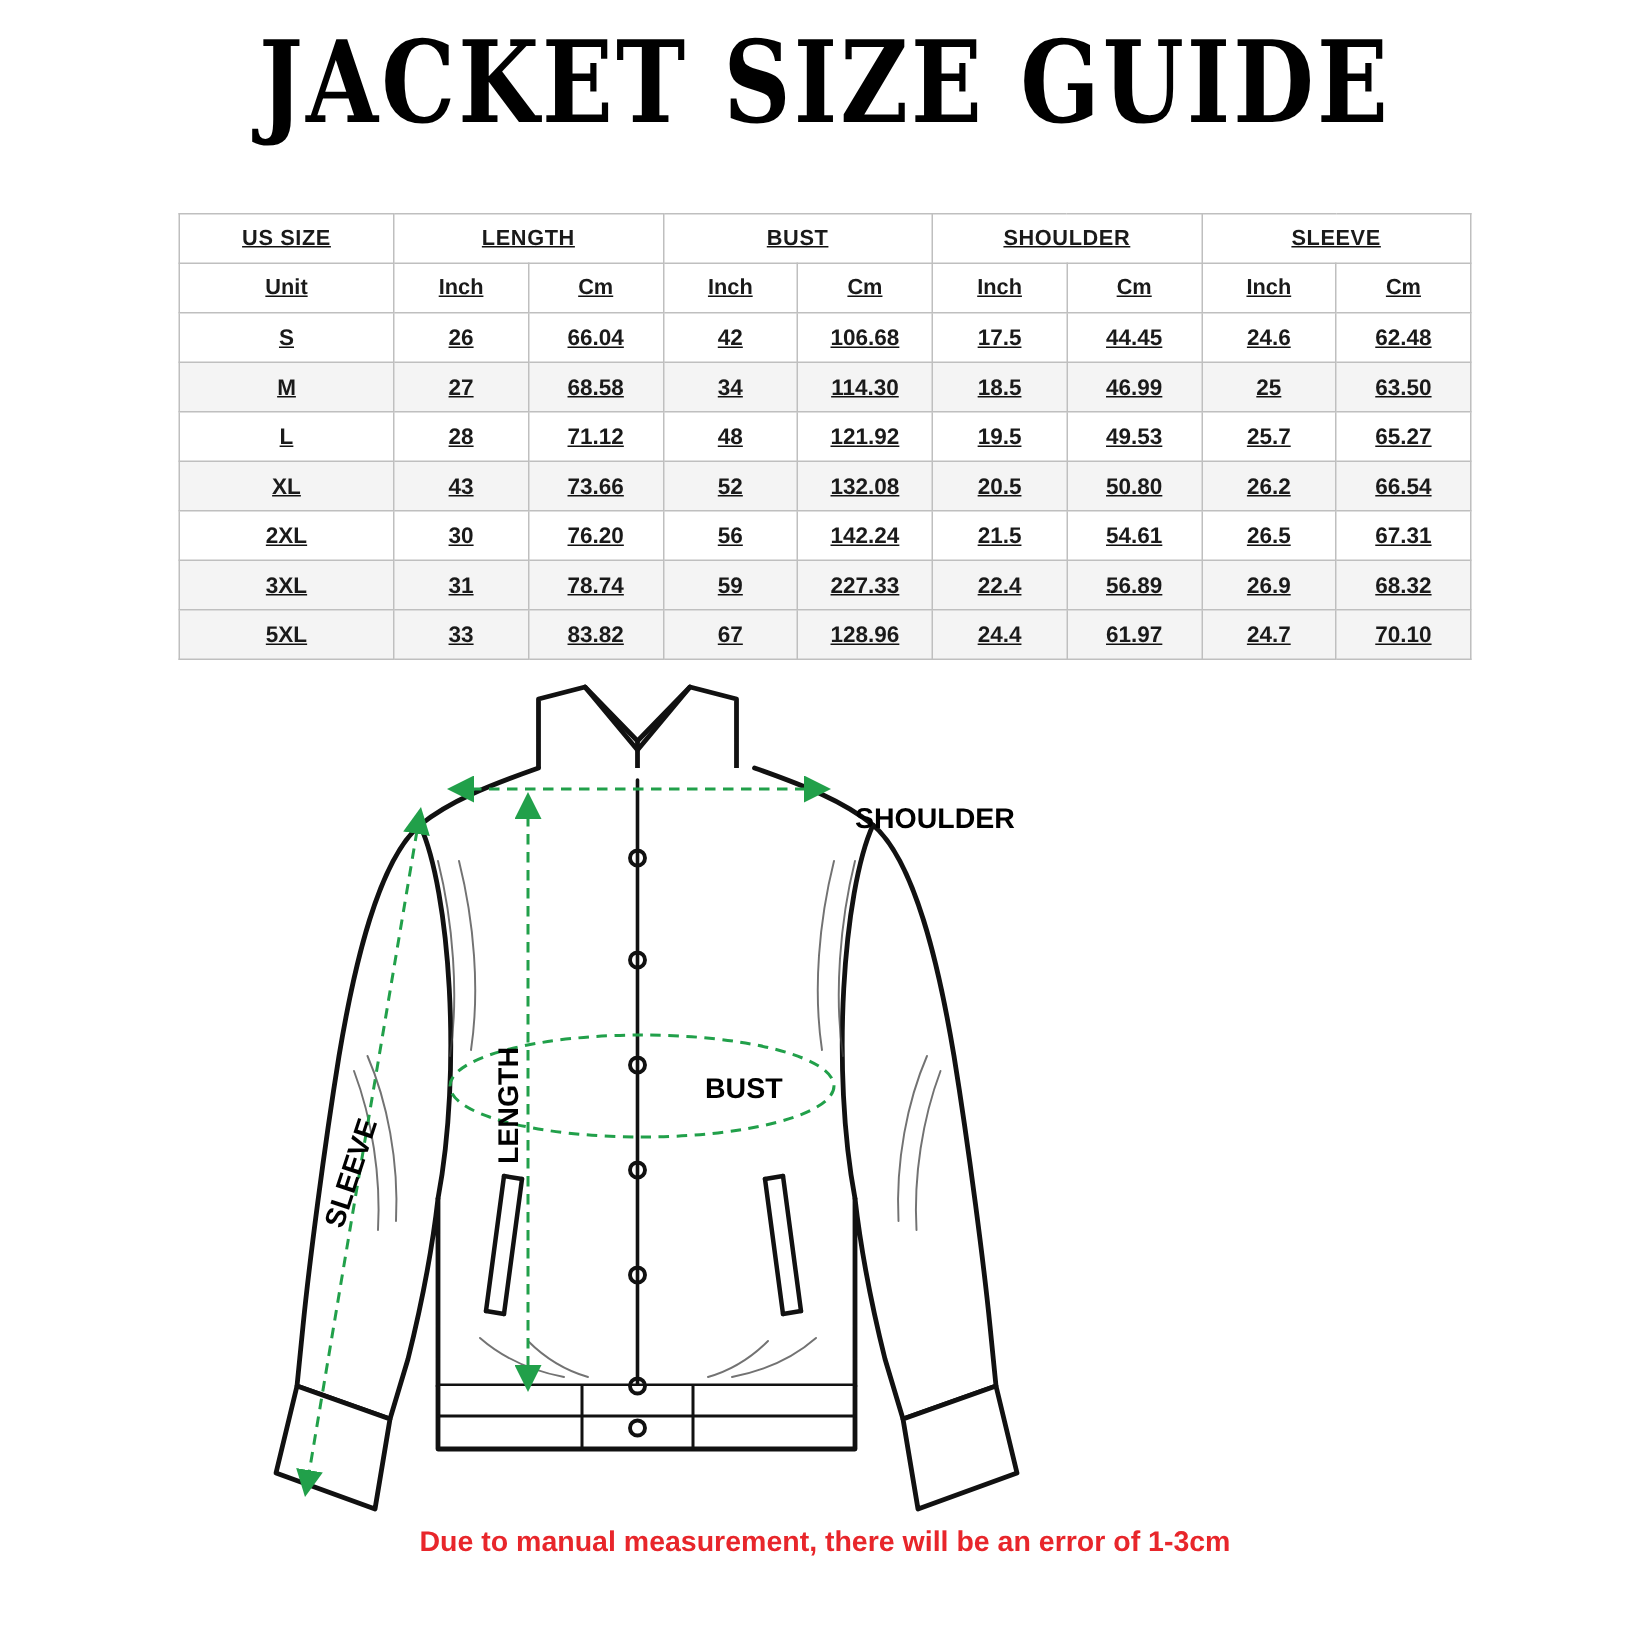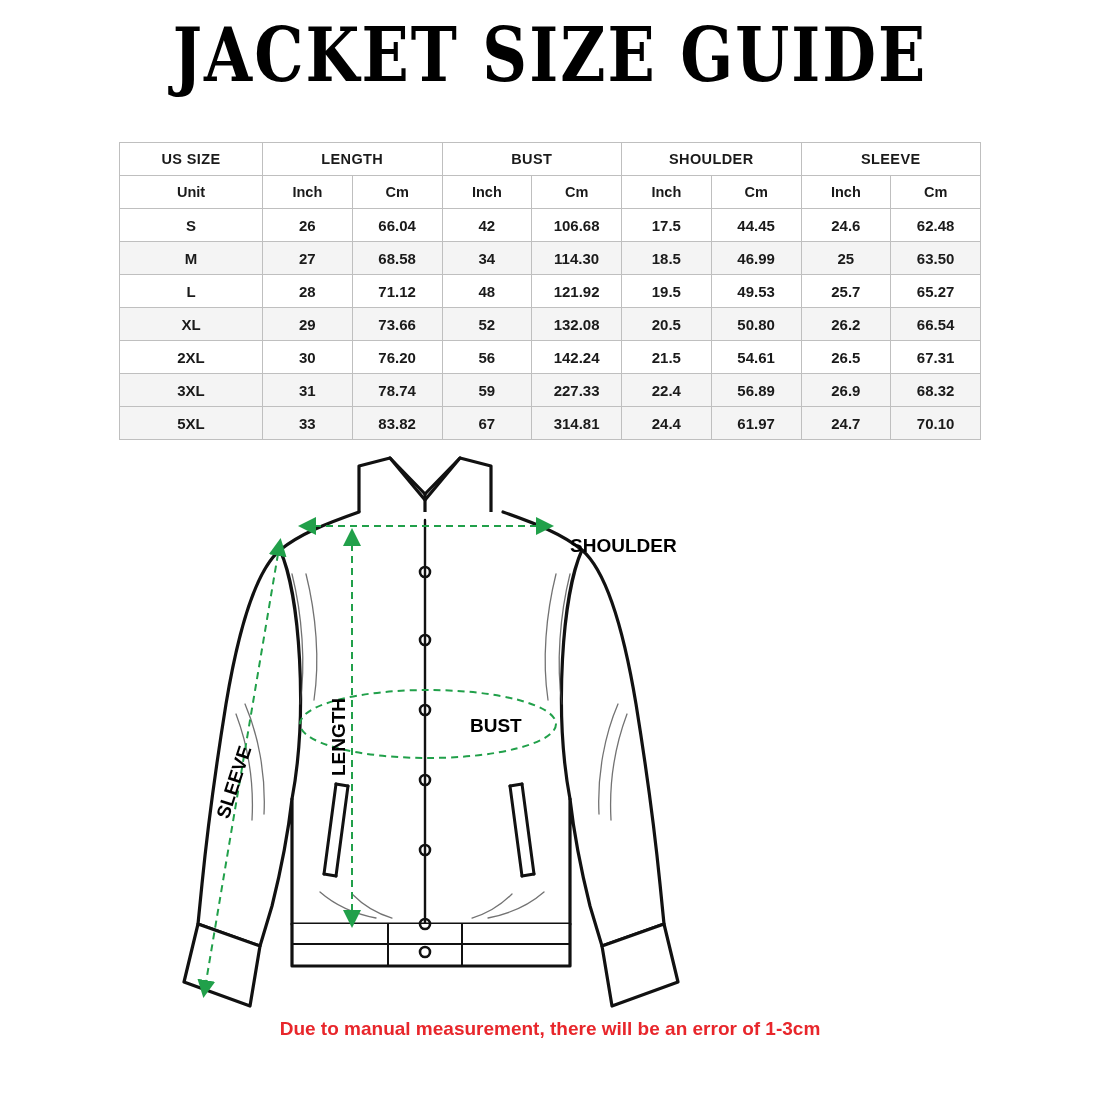"US SIZE" .table-wrap { text-decoration: none -> underline }
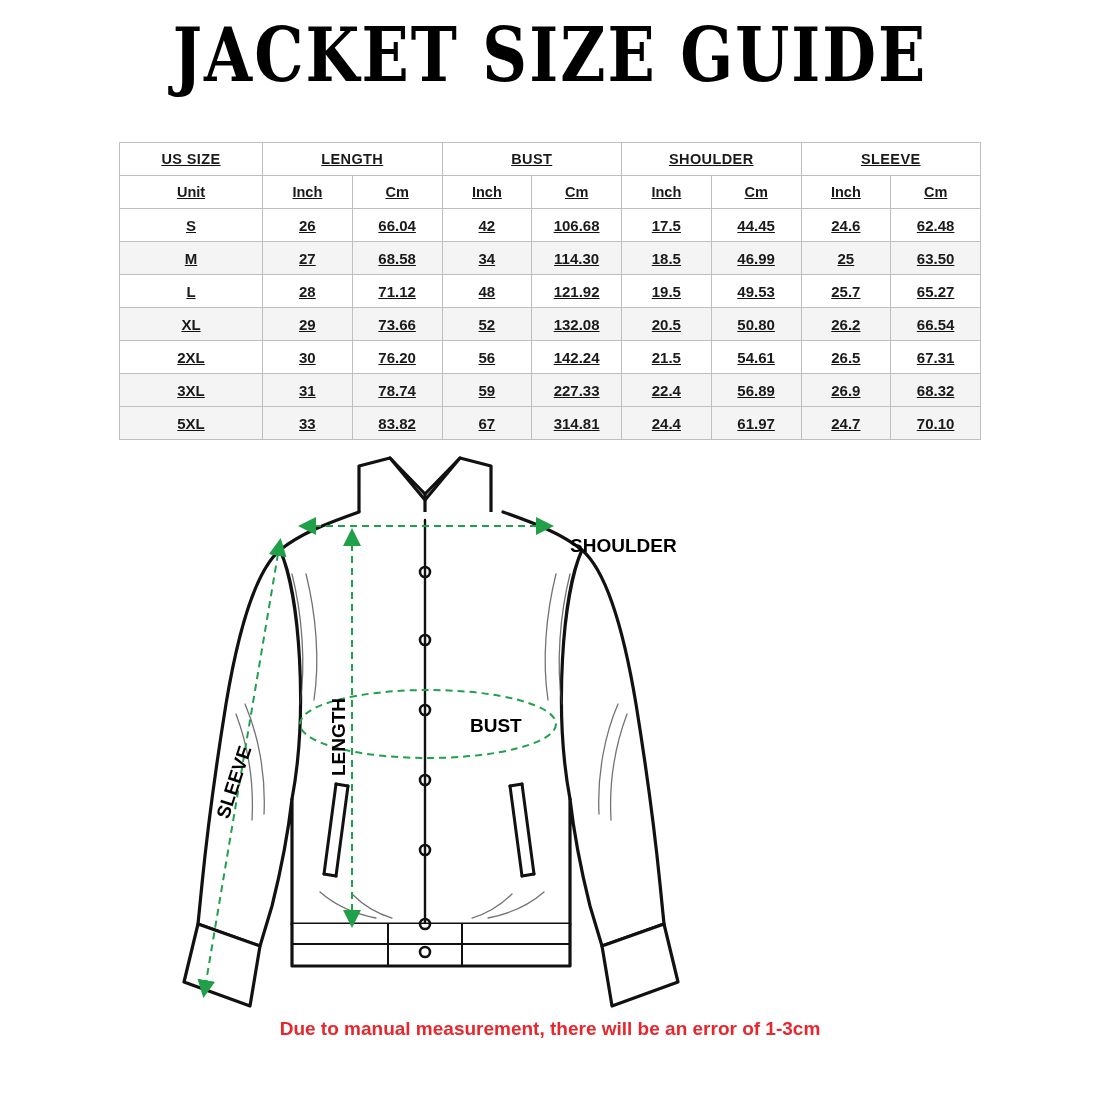"29" td { text: 29 -> 43 }
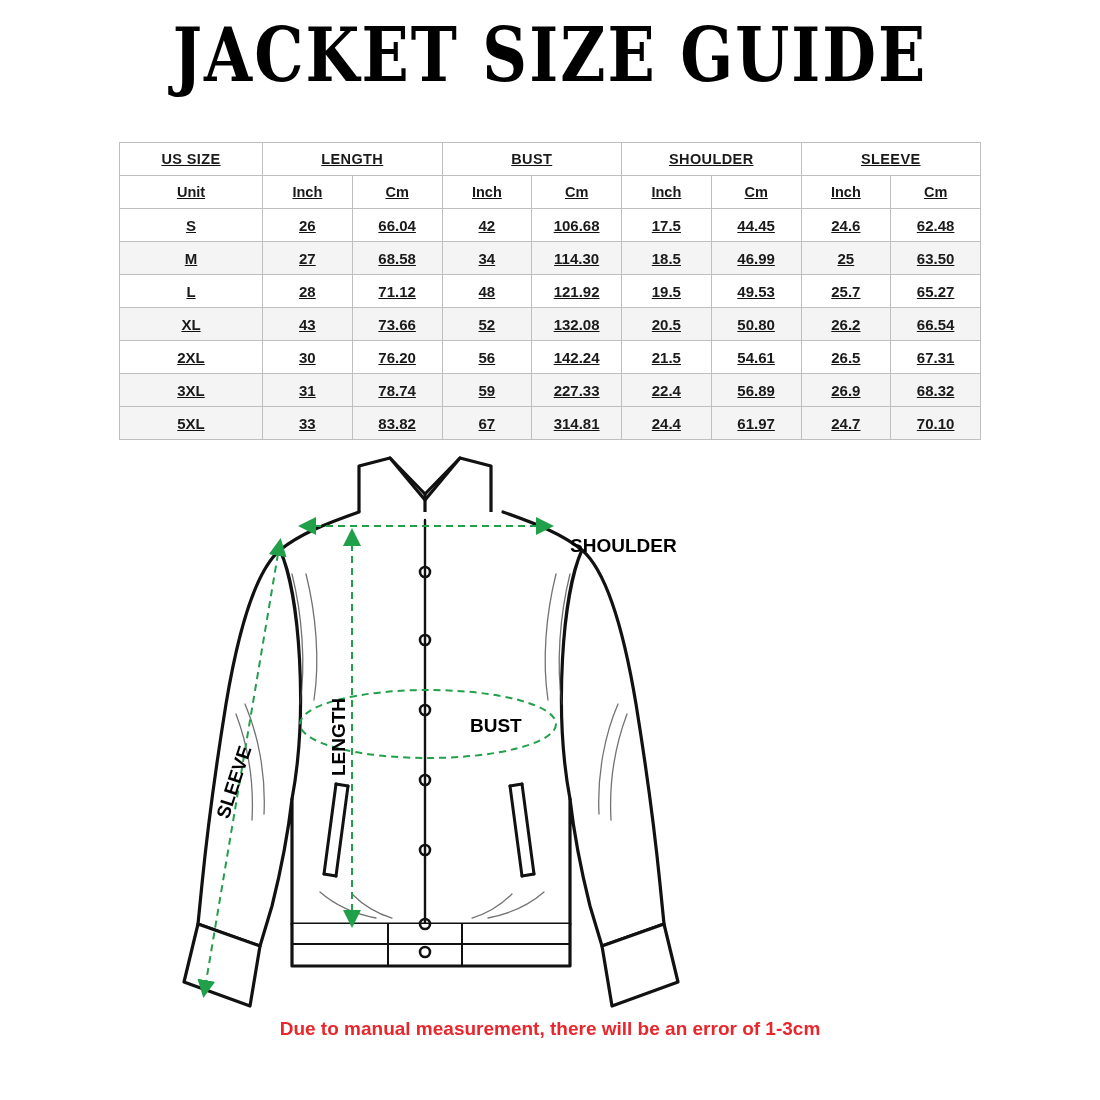"314.81" td { text: 314.81 -> 128.96 }
